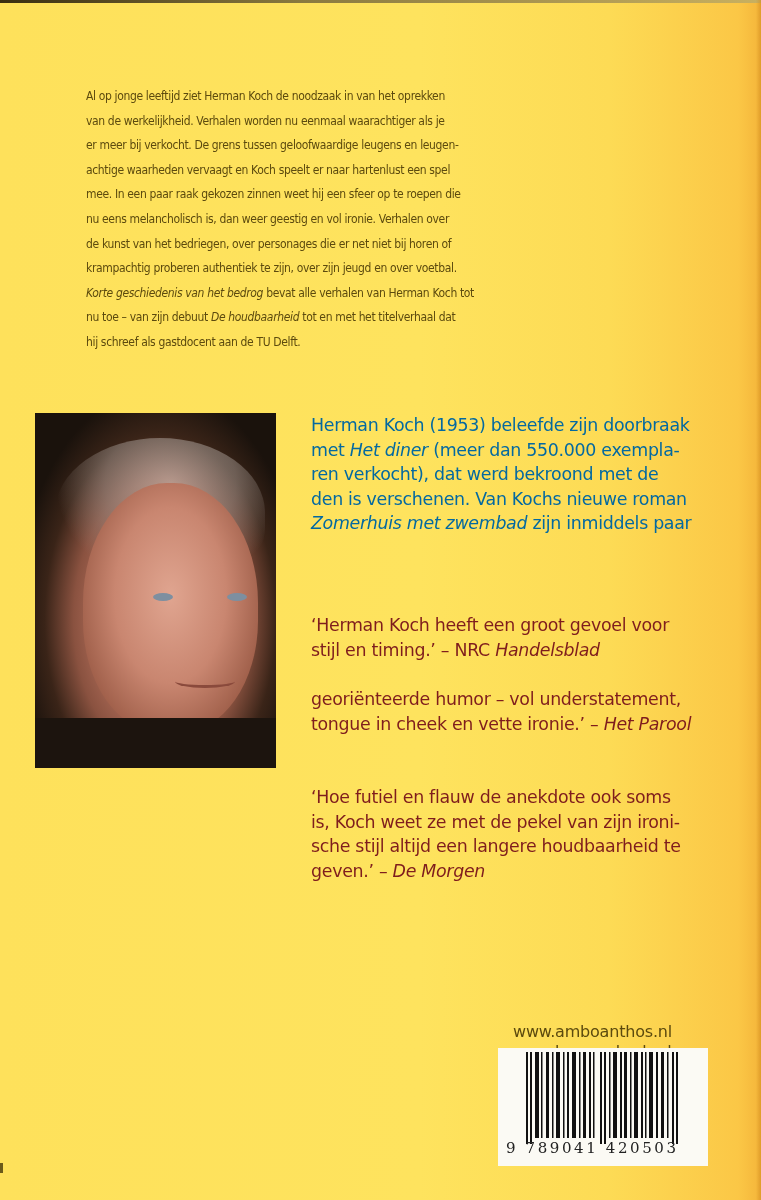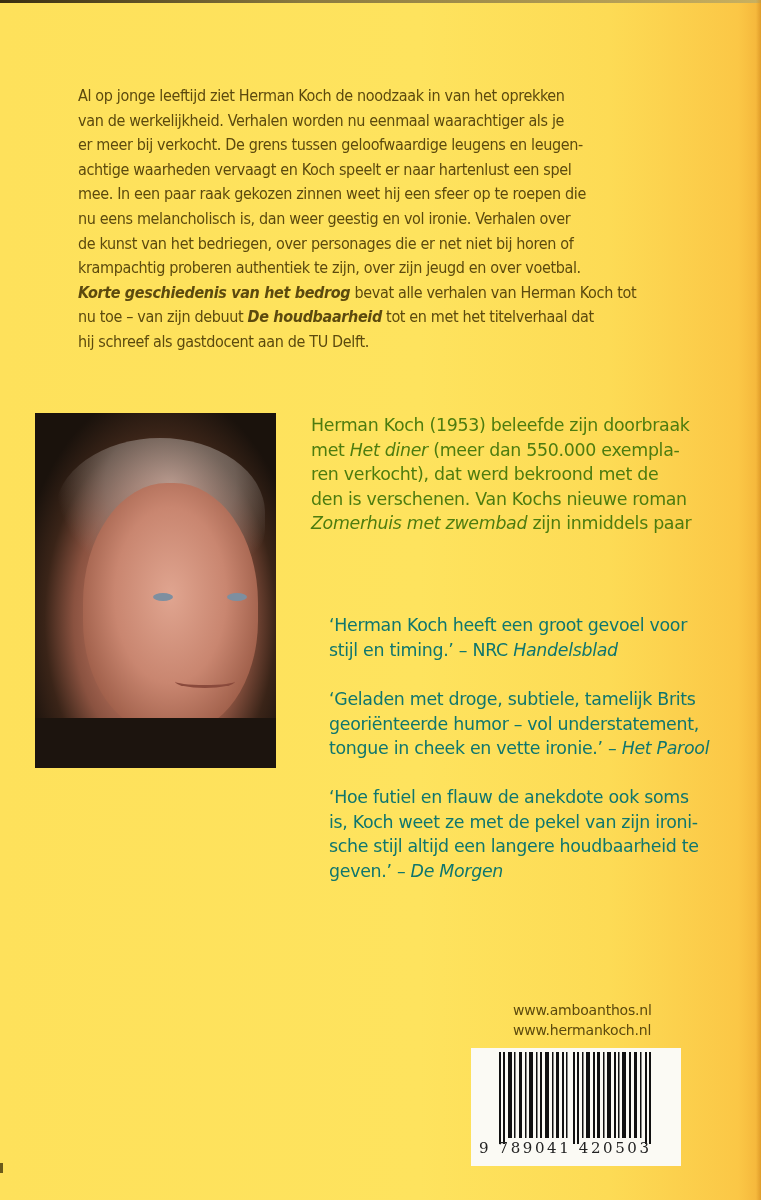"Al op jonge leeftijd ziet" .blurb { font-size: 16px -> 12px; left: 78px -> 86px }
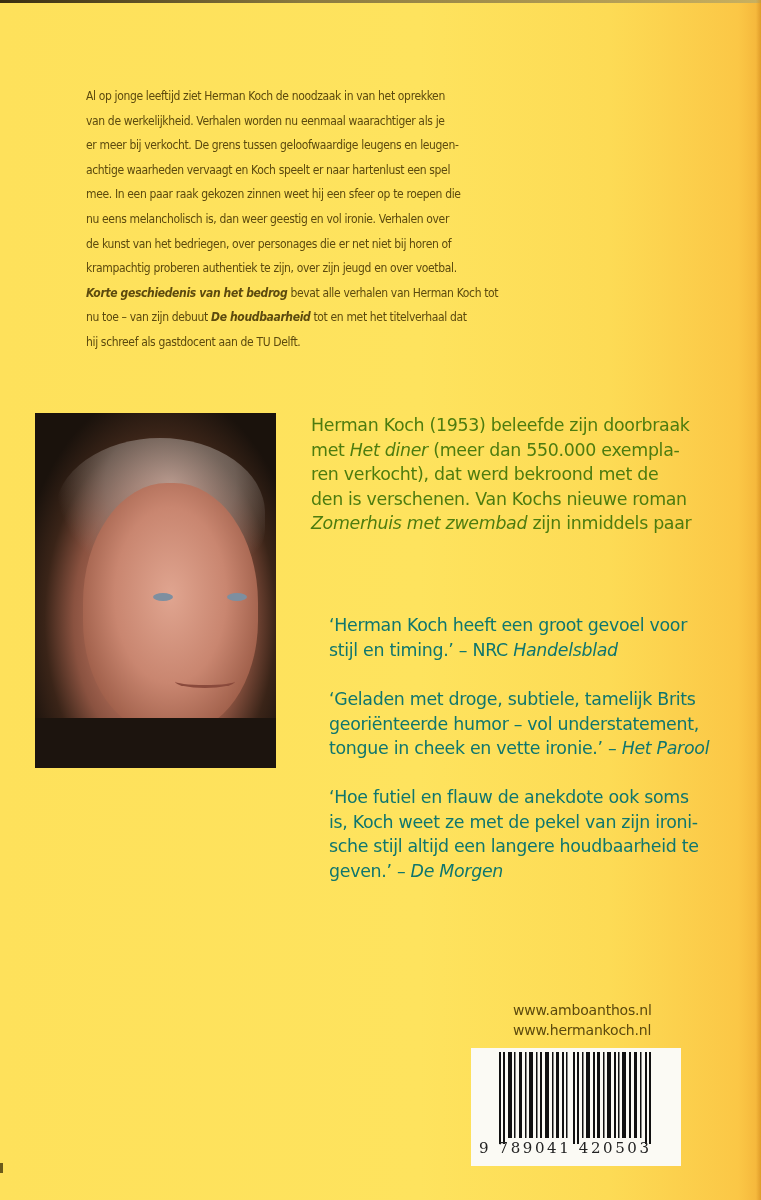"Korte geschiedenis van het bedrog" .blurb i { font-weight: bold -> none }
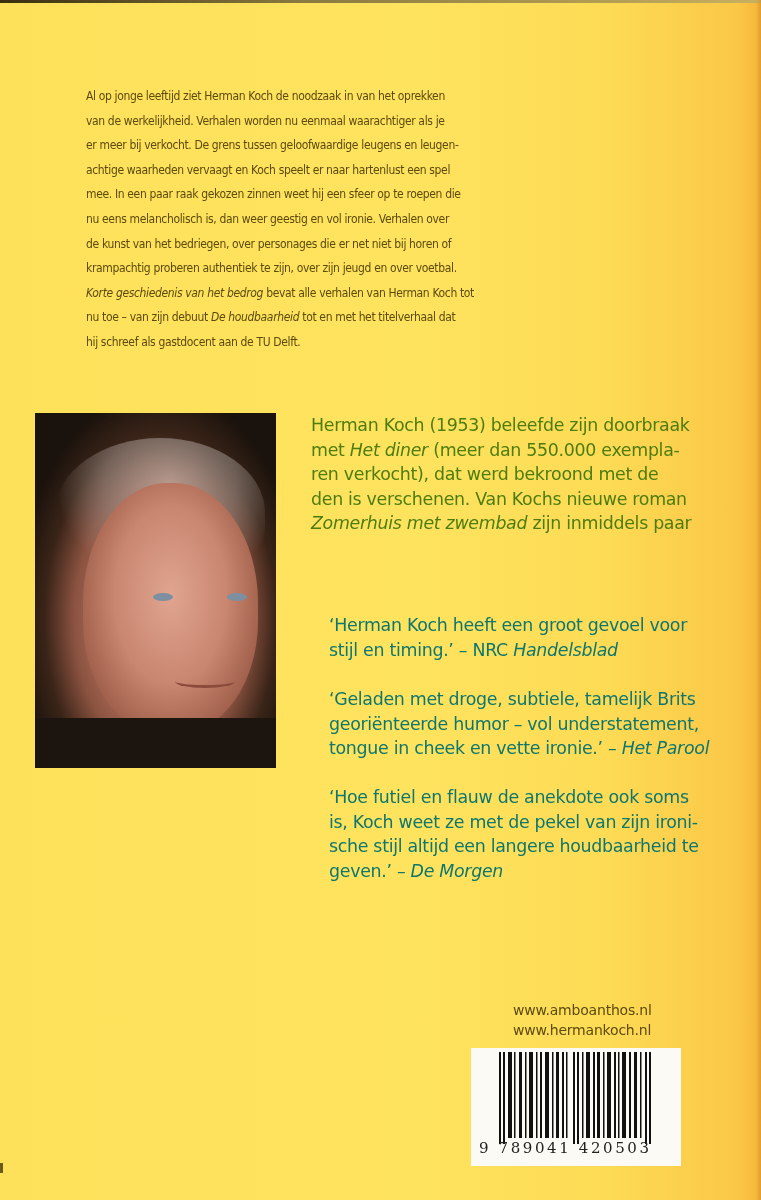"Herman Koch (1953) beleefde zijn" .bio { color: #4d7c0f -> #0369a1 }
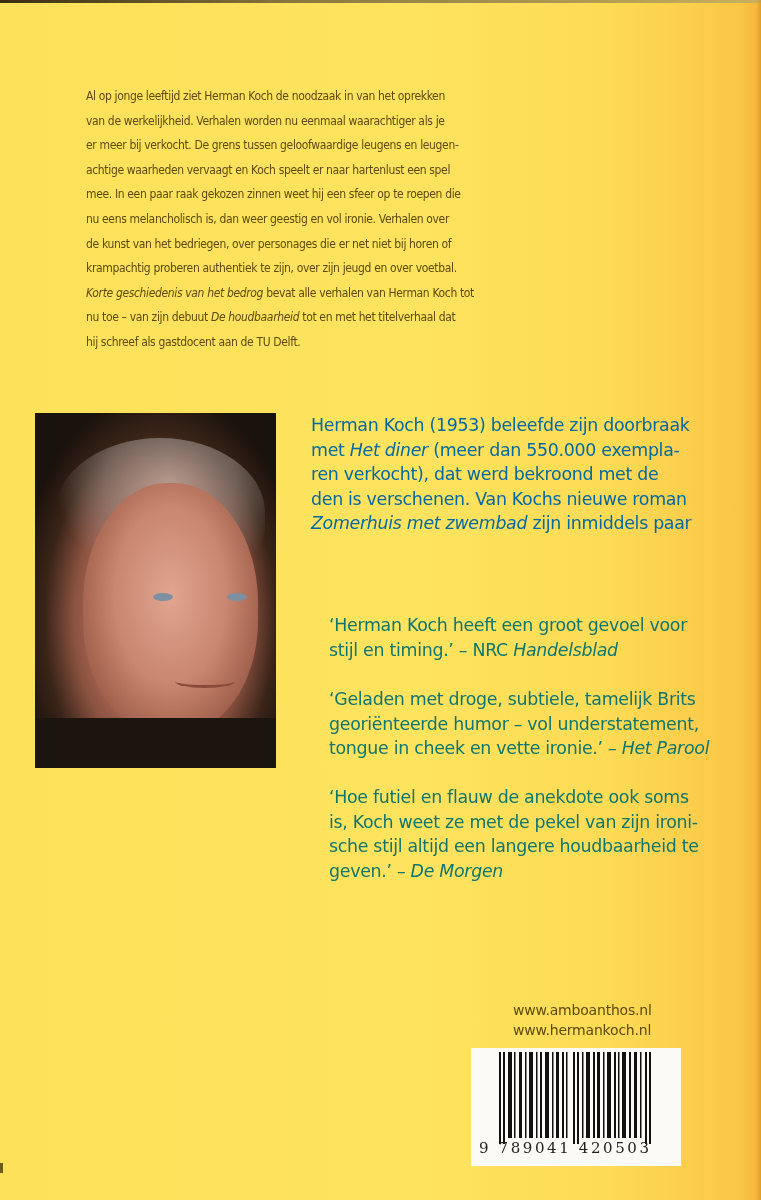"‘Herman Koch heeft een groot" .quote { color: #0f766e -> #7f1d1d; left: 329px -> 311px }
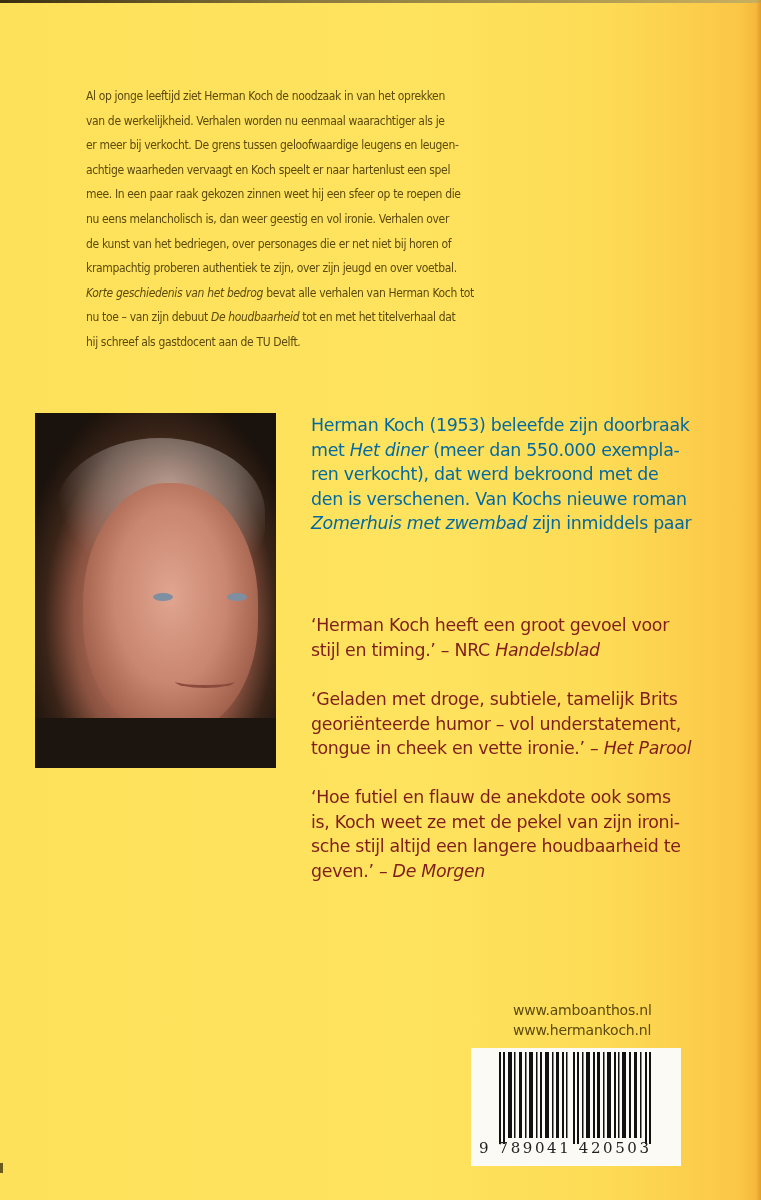"‘Geladen met droge, subtiele, tamelijk" span.line { html: <span>‘Geladen met droge, subtiele, tamelijk Brits</span> -> none }
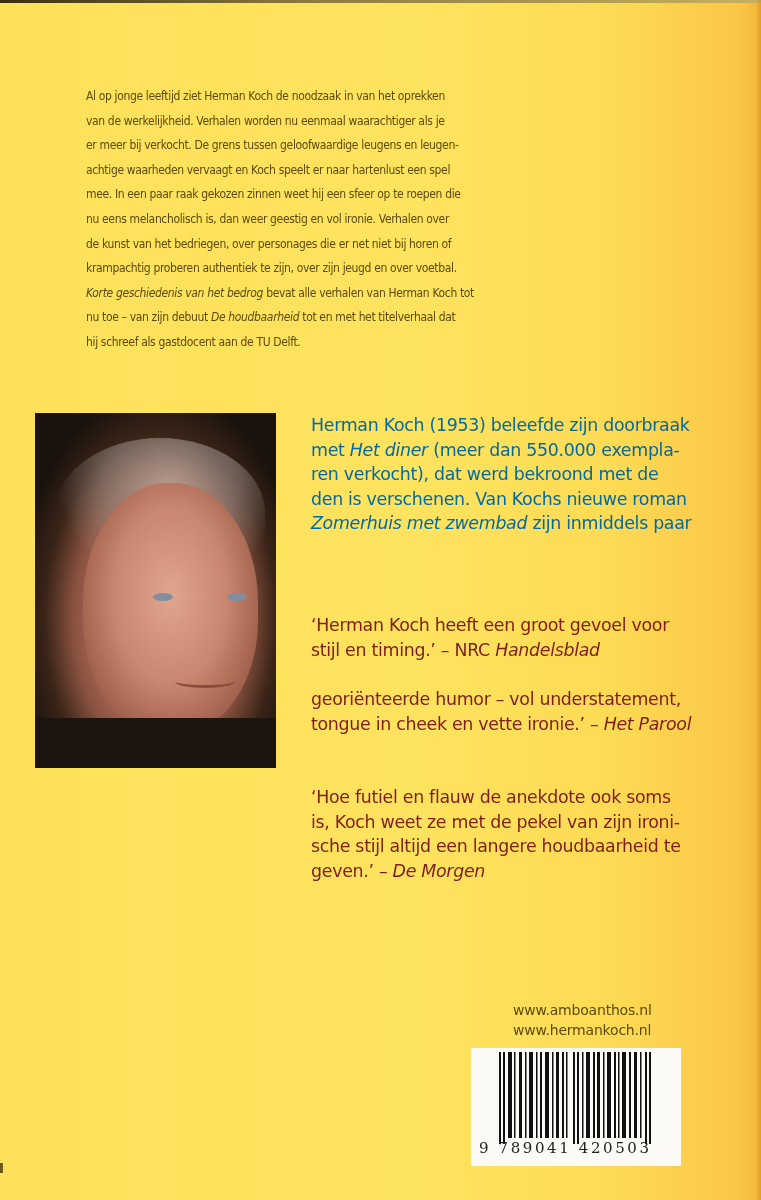"www.amboanthos.nl" .urls { font-size: 14px -> 16px; top: 1000px -> 1022px }
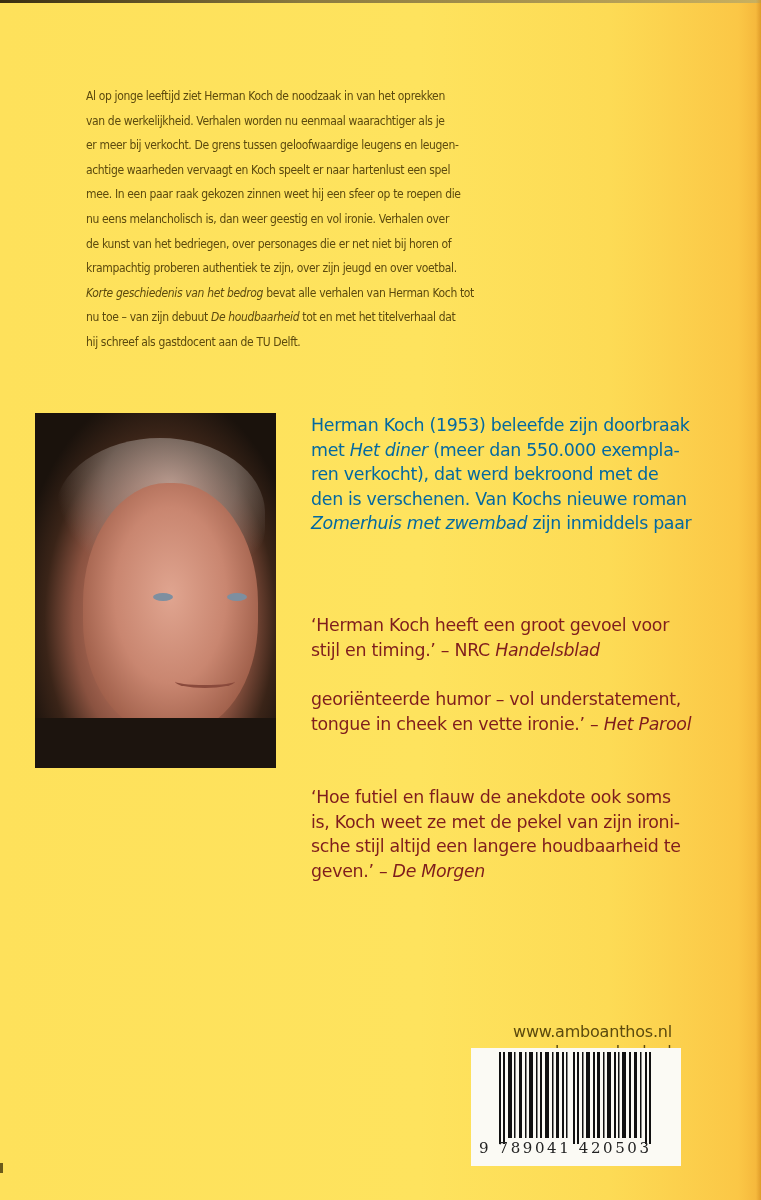"9 789041 420503" .barcode { left: 471px -> 498px }
